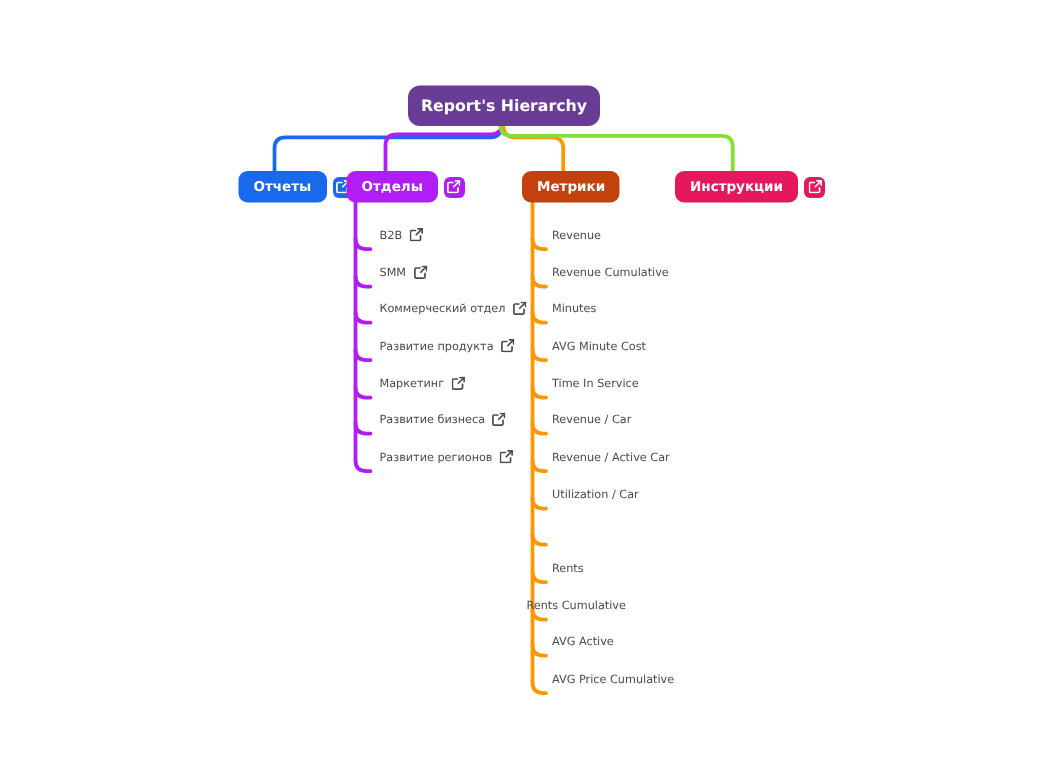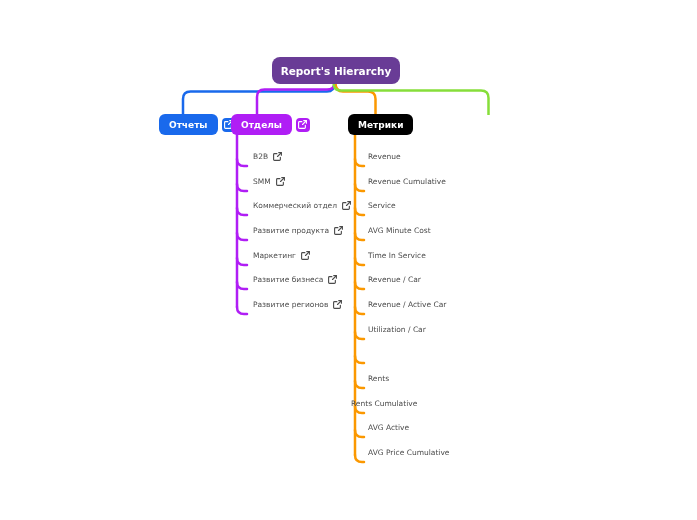"Метрики" .bg-orange { background: #000000 -> #c2410c }
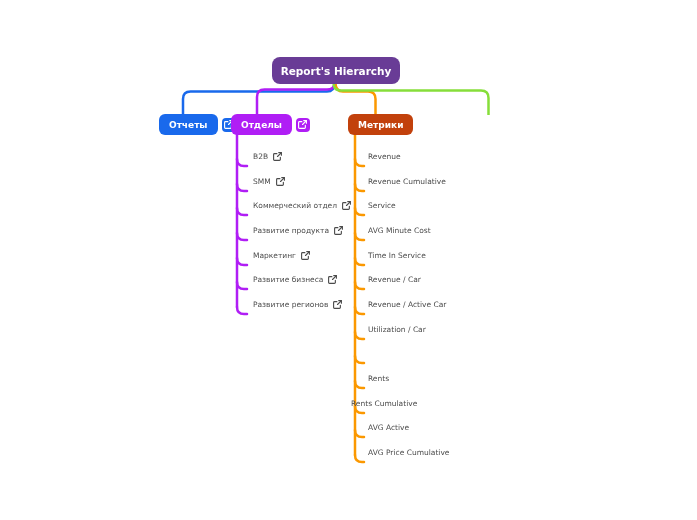"Инструкции" div.branch-group { html: none -> <div> <div> <span>Инструкции</span> </div> <span> <svg> <use></use> </svg> </span> </div> }
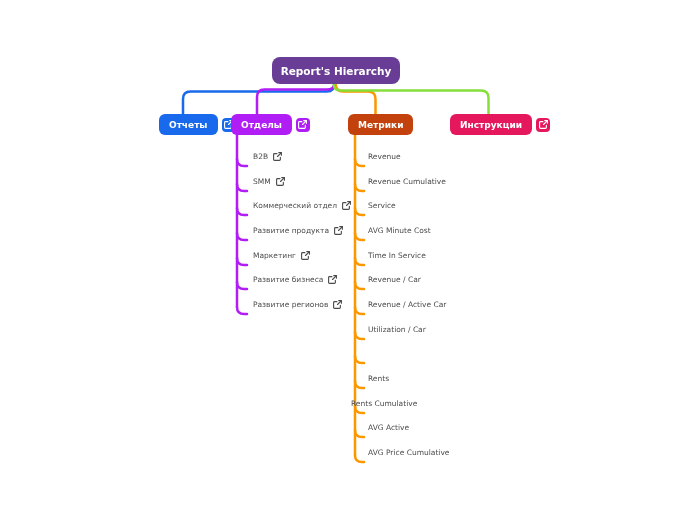"Service" span.leaf-label { text: Service -> Minutes }
